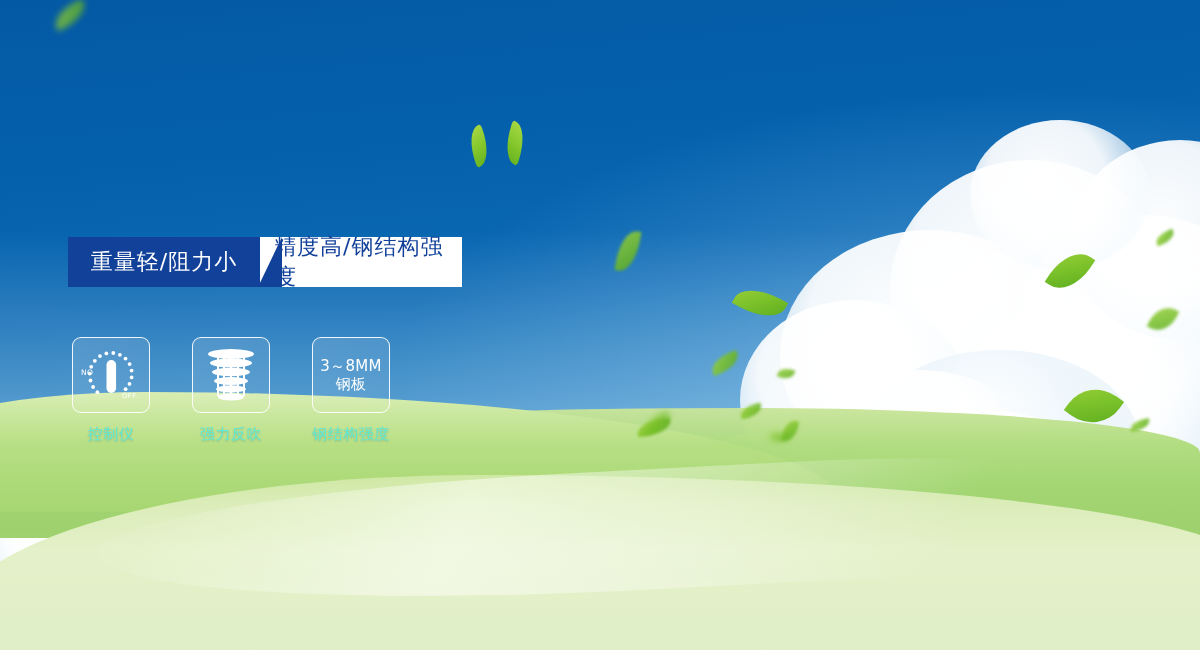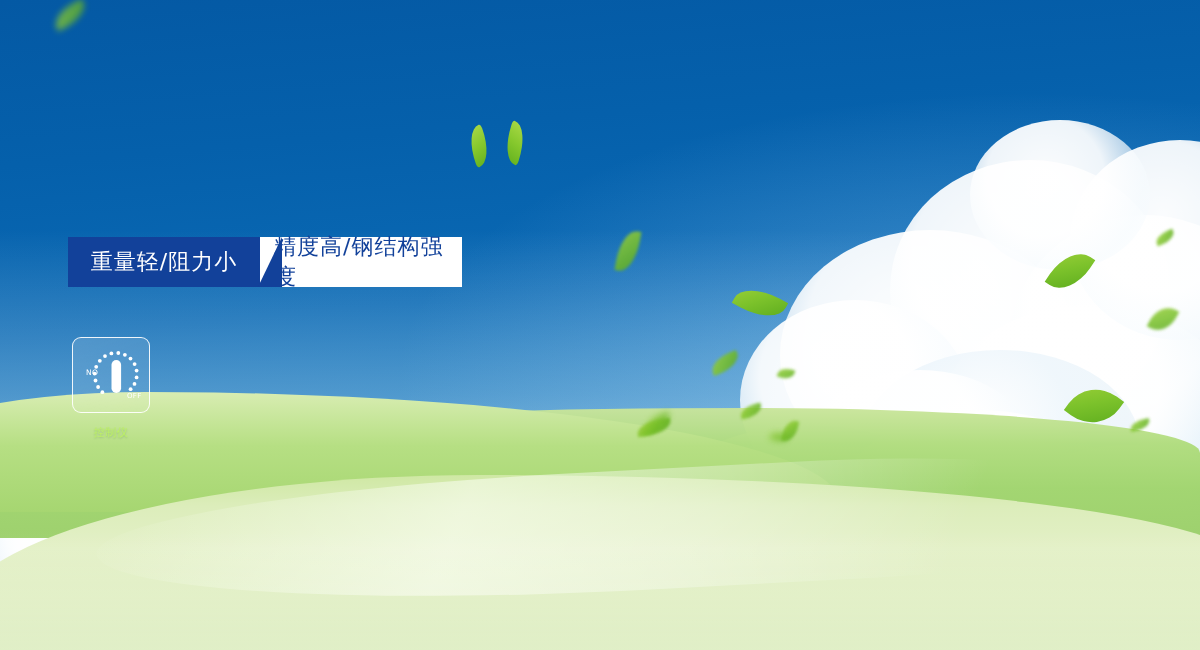"NO" .feature-box { justify-content: flex-end -> center }
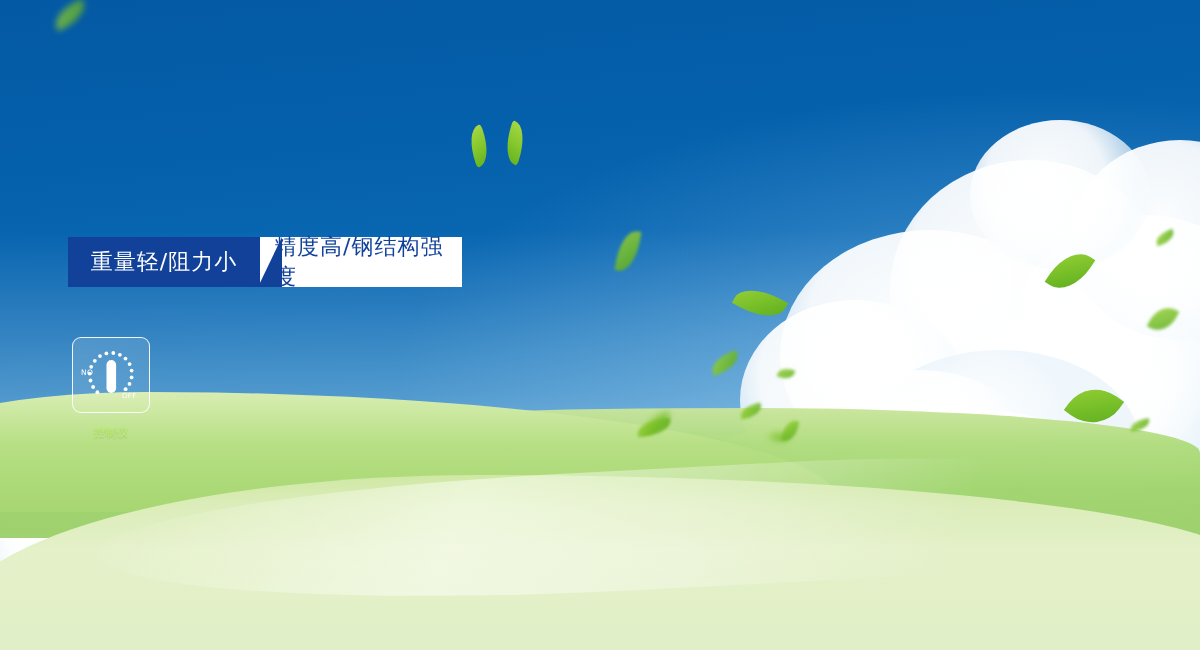"3～8MM" div.feature { html: none -> <div> <div> <div> <div>3～8MM</div> <div>钢板</div> </div> </div> <div>钢结构强度</div> </div> }
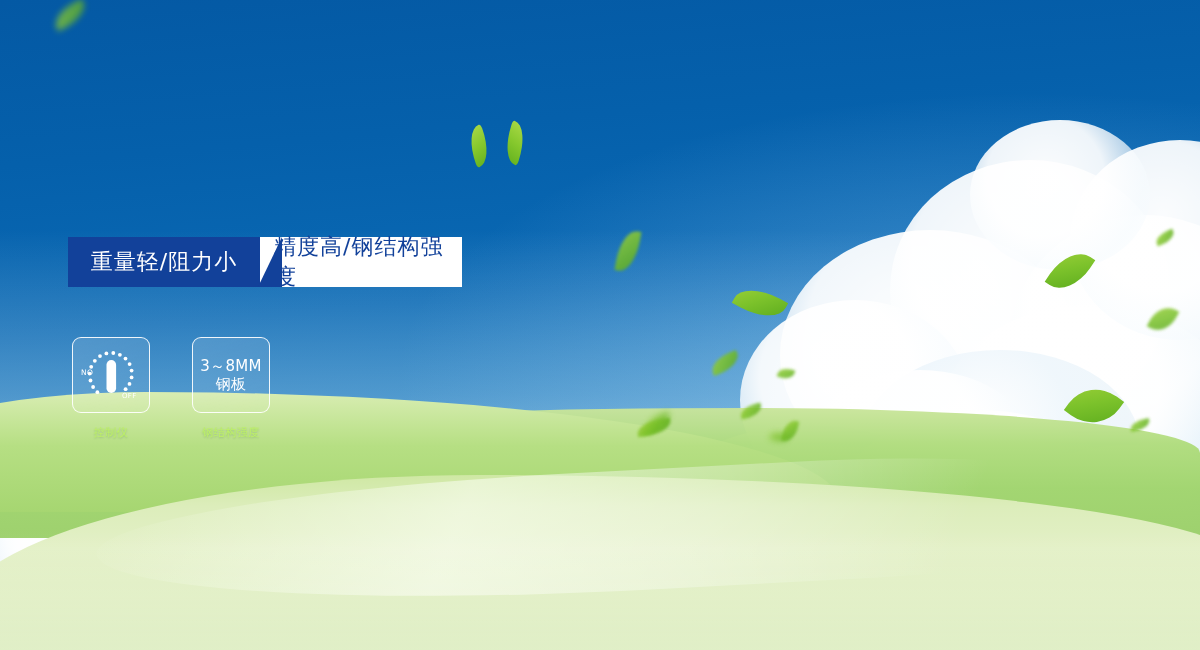"控制仪" .feature-label { color: #bef264 -> #5eead4; font-size: 11px -> 15px }
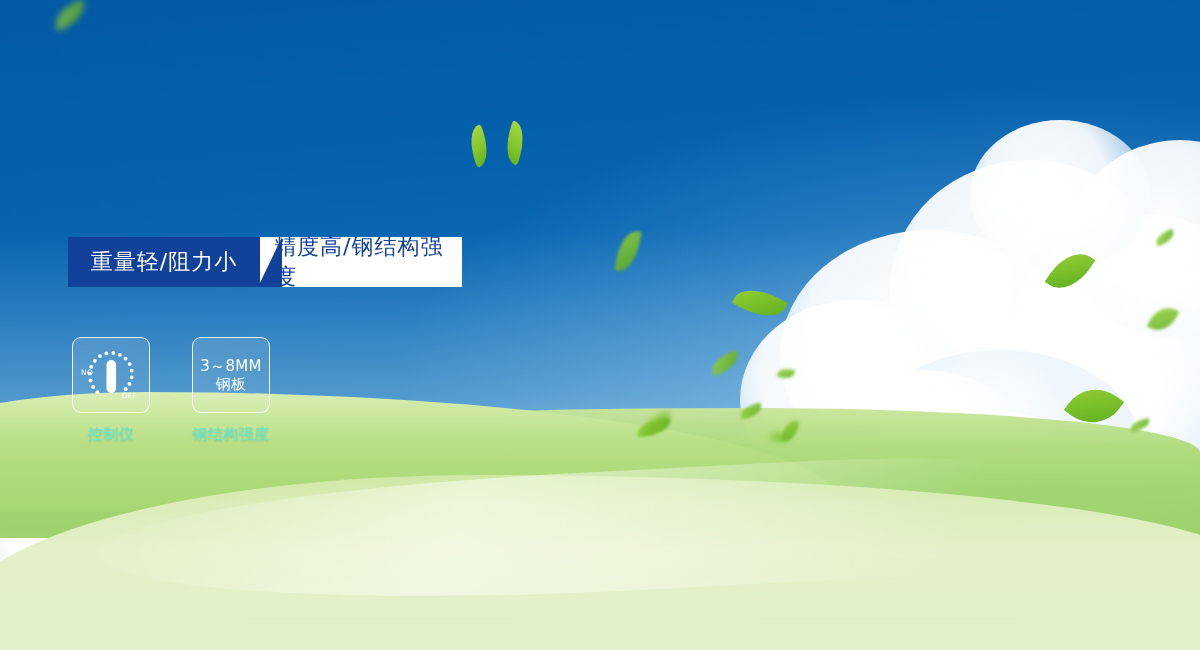"强力反吹" div.feature { html: none -> <div> <div> <svg> <g> <ellipse></ellipse> <ellipse></ellipse> <ellipse></ellipse> <ellipse></ellipse> <ellipse></ellipse> <ellipse></ellipse> <rect></rect> <rect></rect> <rect></rect> <rect></rect> <rect></rect> </g> </svg> </div> <div>强力反吹</div> </div> }
